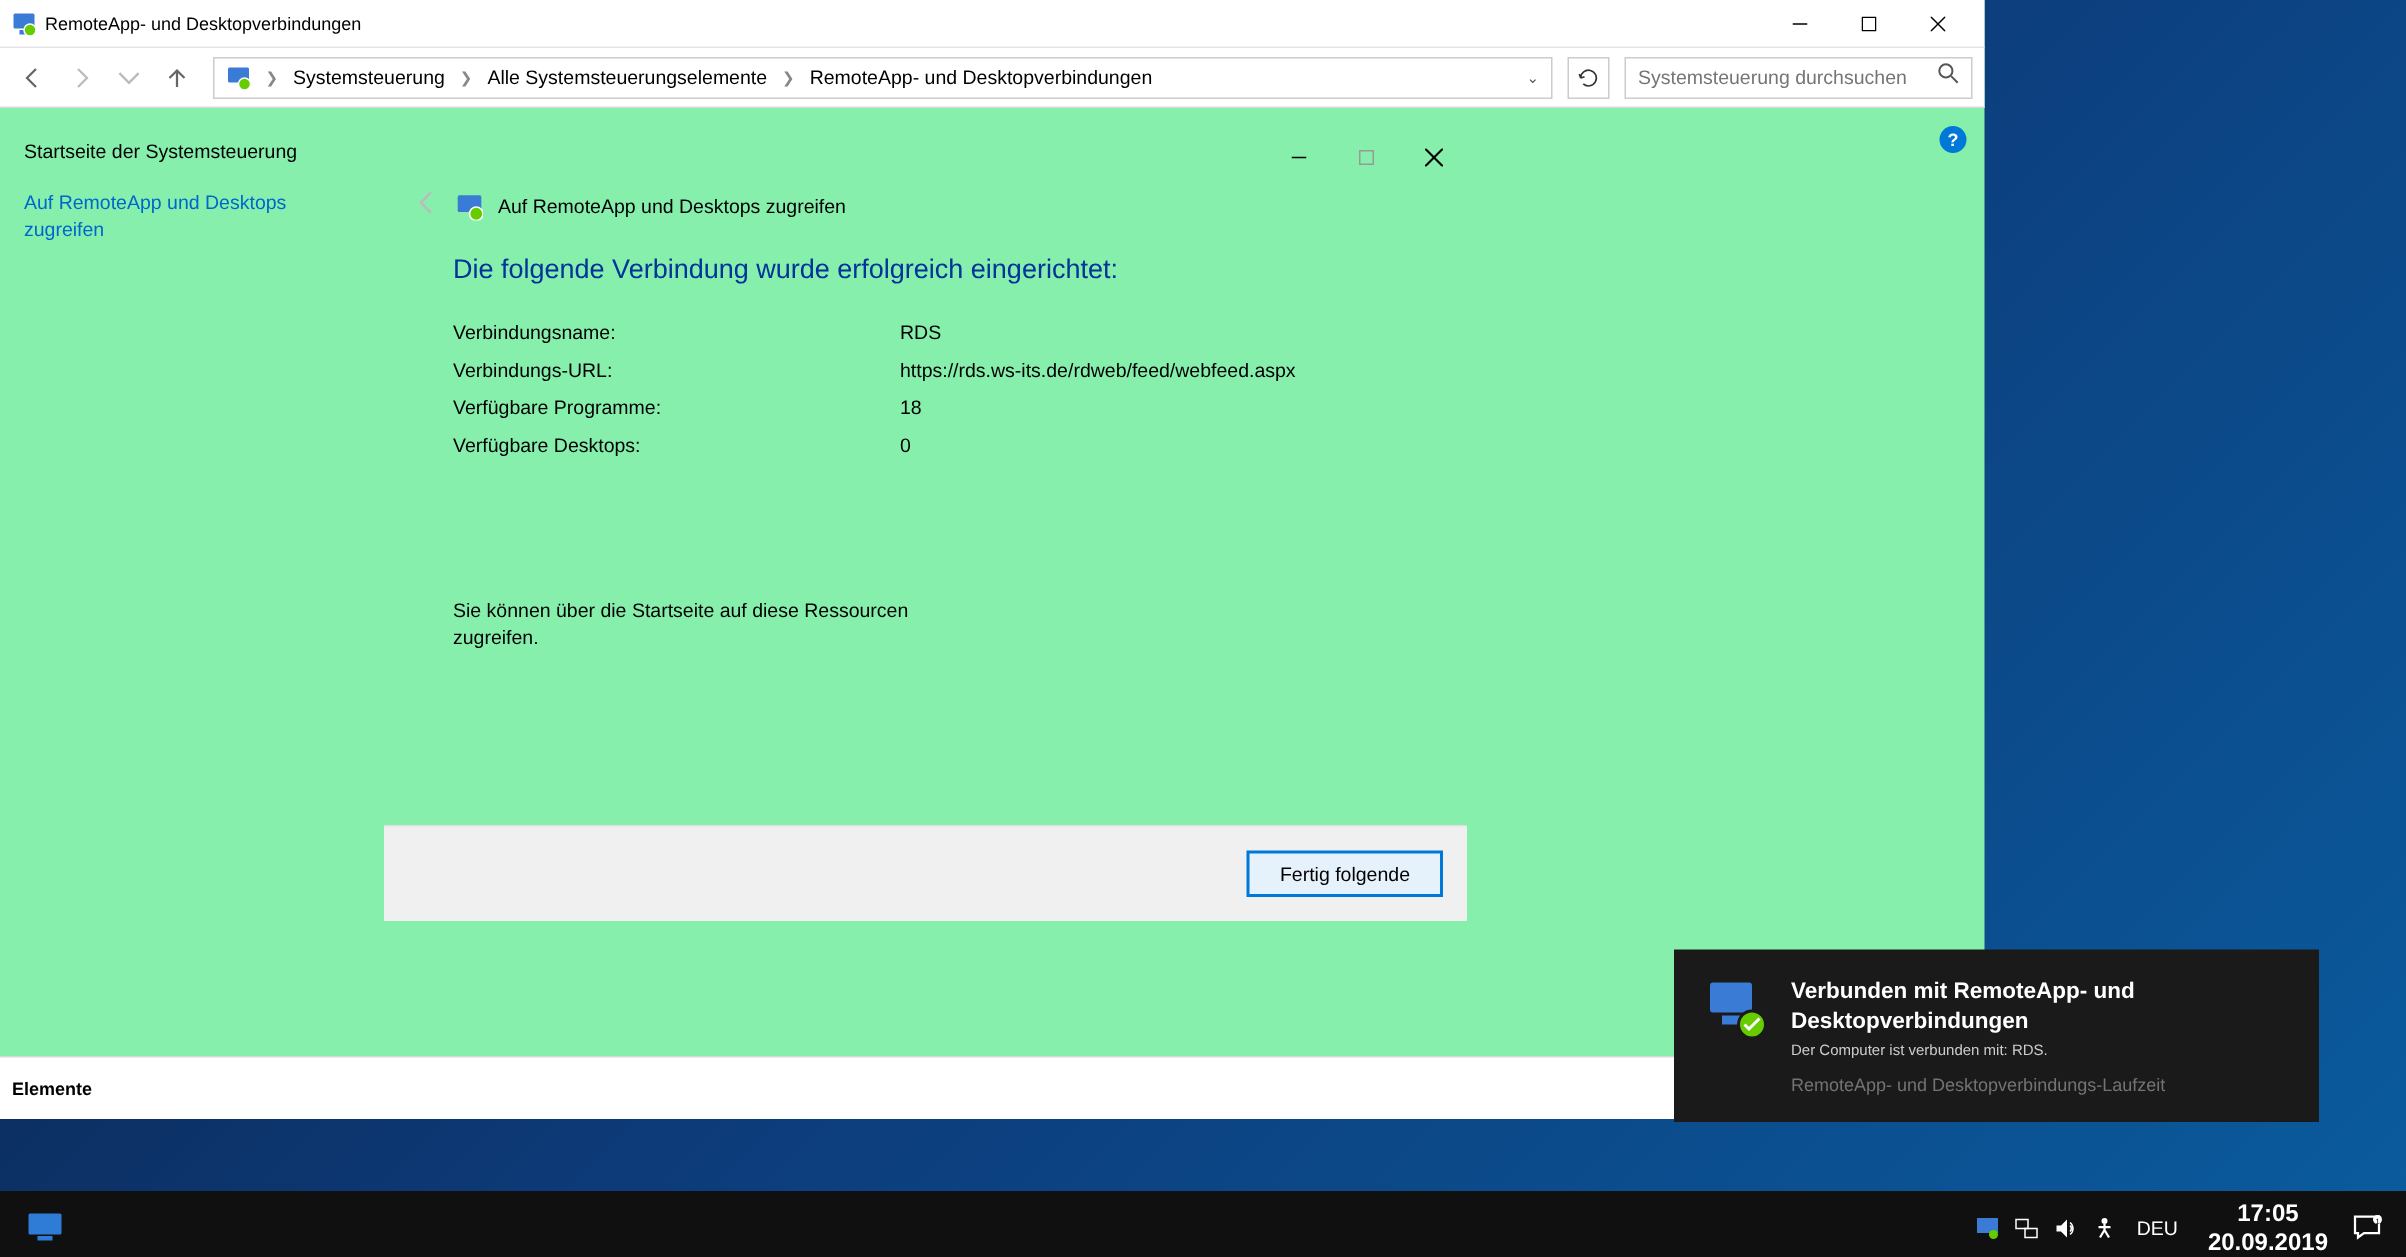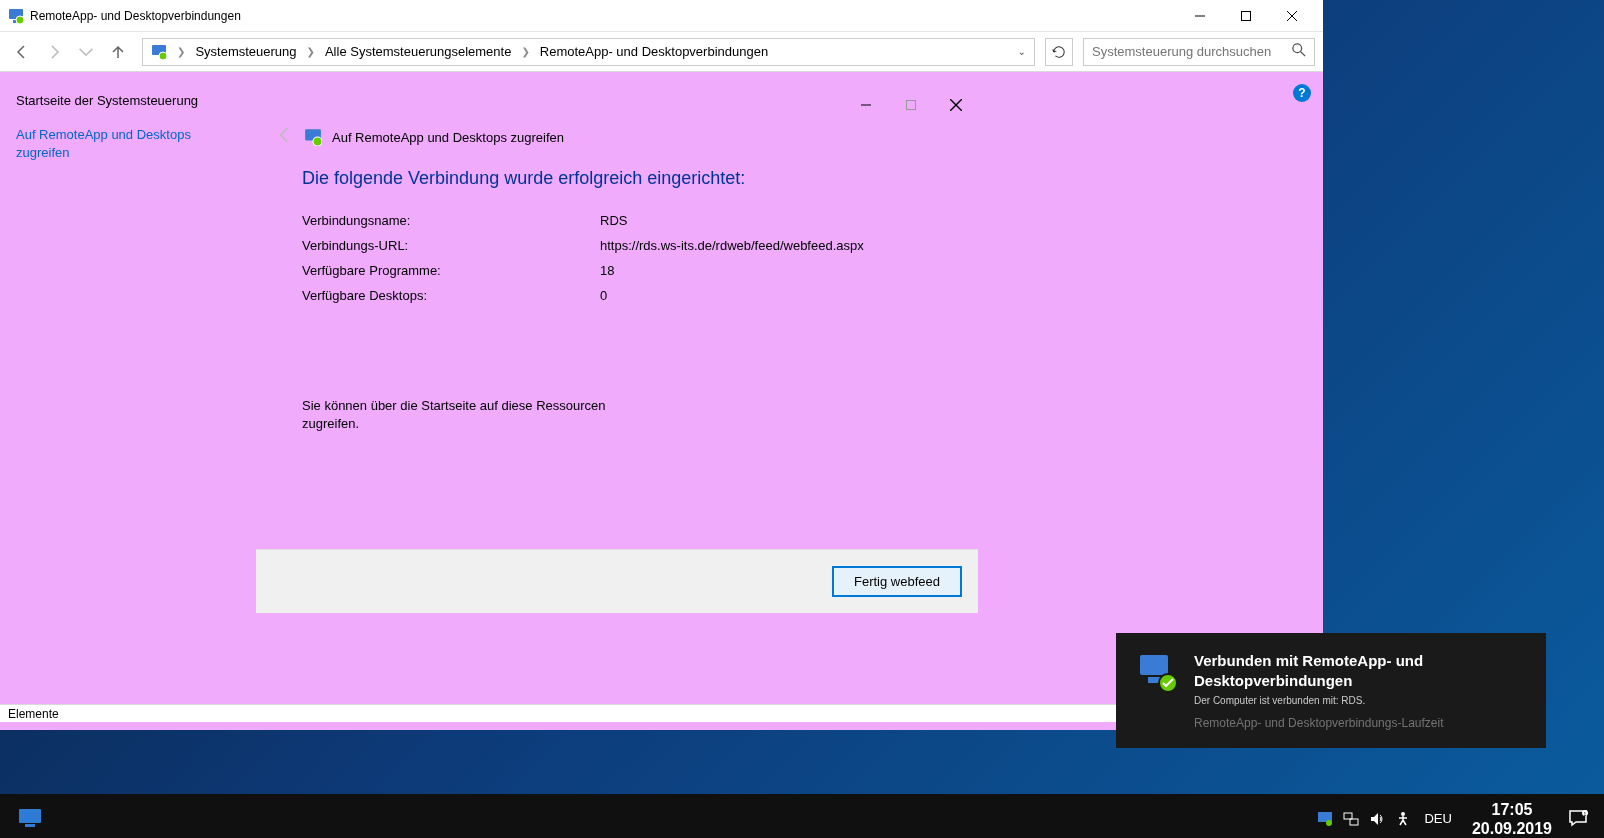"RemoteApp- und Desktopverbindungen" .app-window { background: #f0abfc -> #86efac }
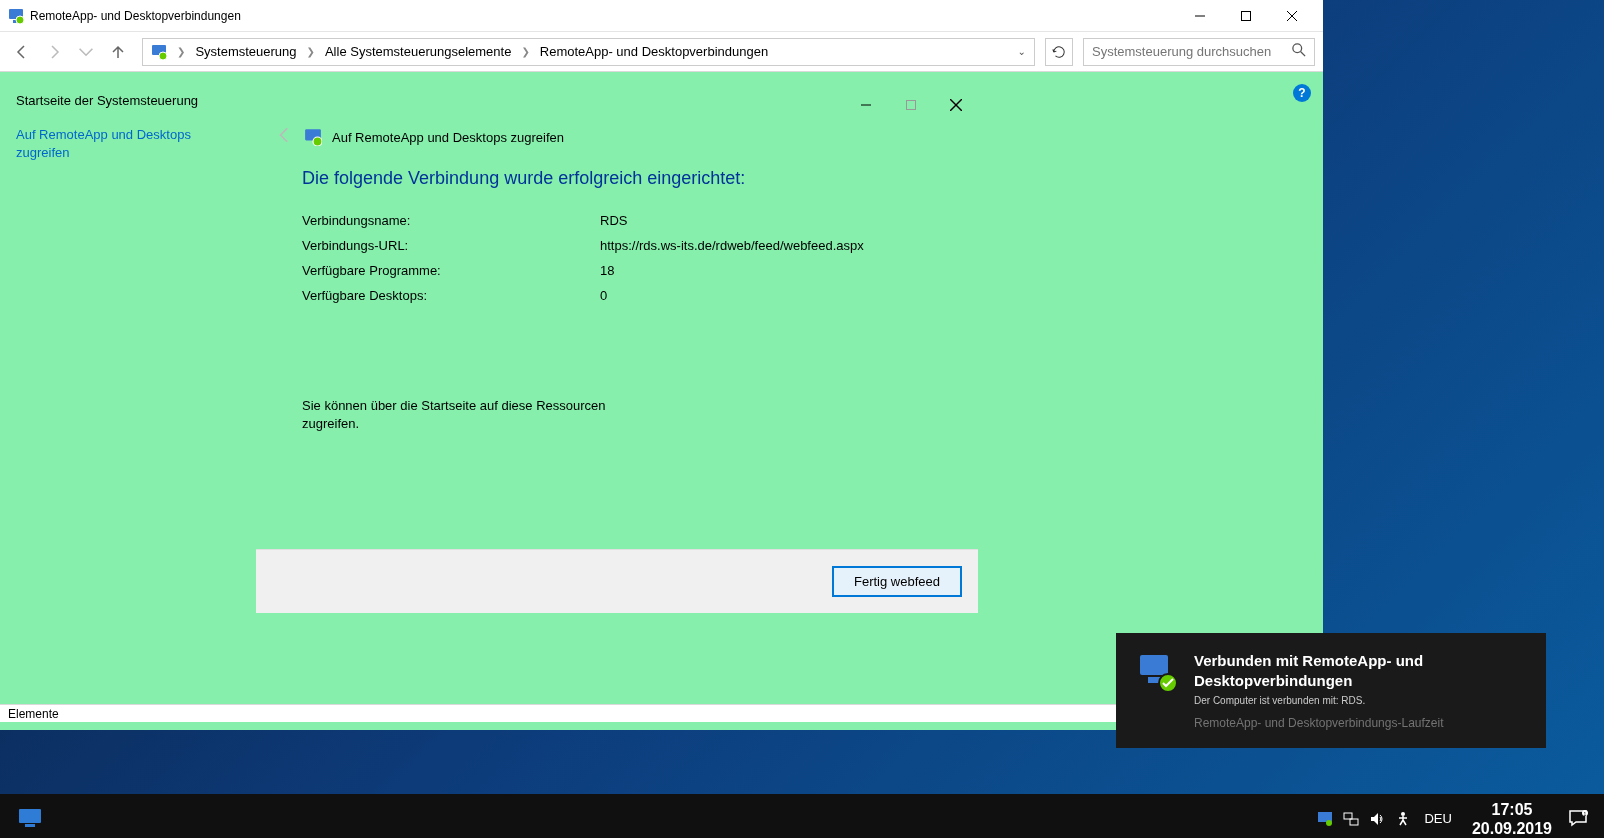"Fertig webfeed" button.finish-btn { text: webfeed -> folgende }
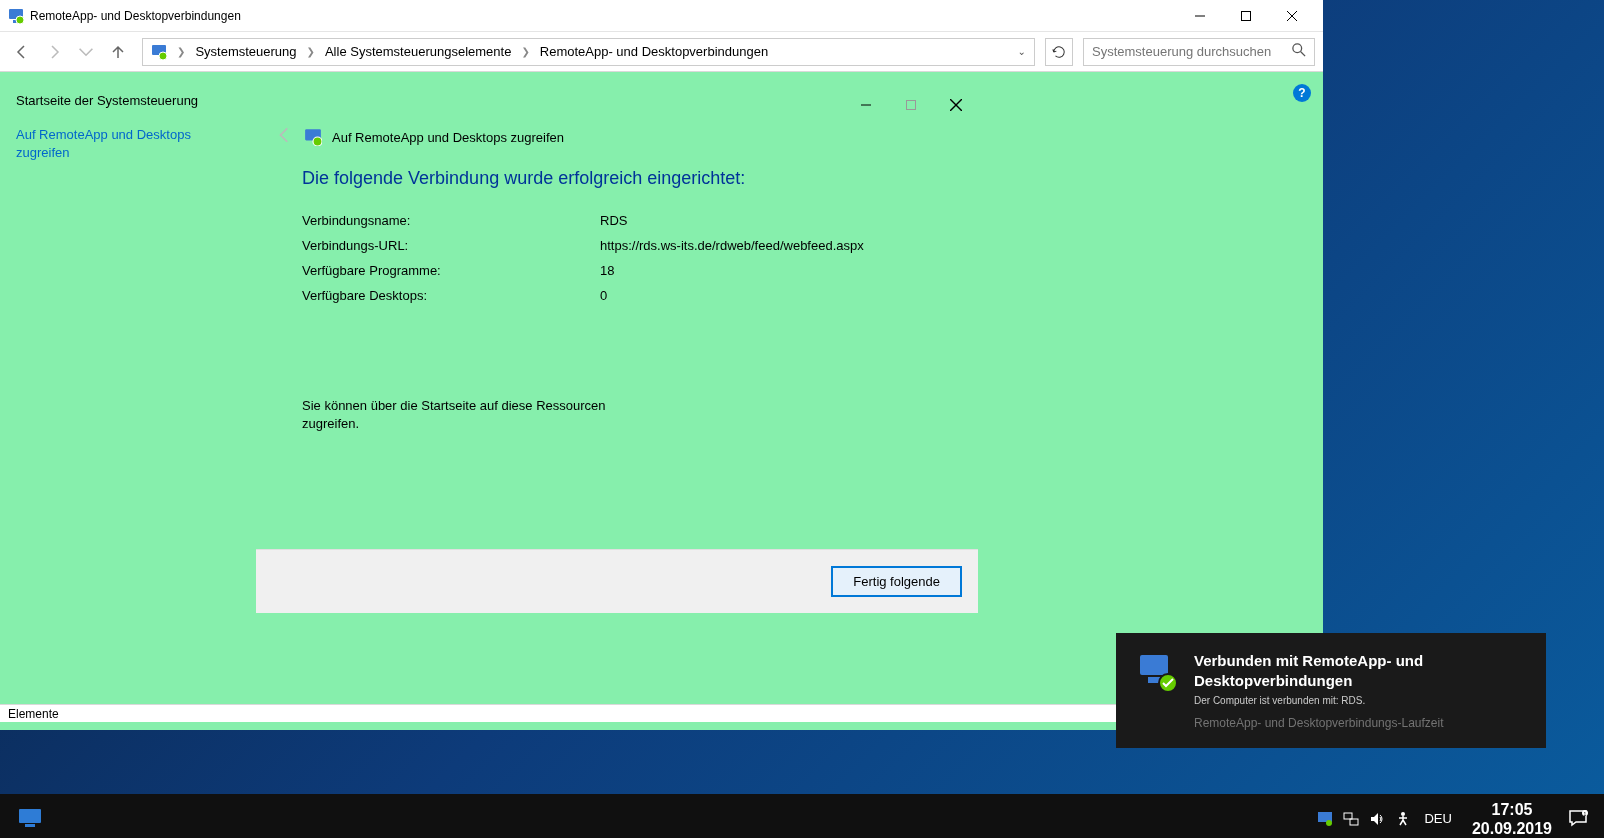"Elemente" .status-bar { font-weight: none -> bold; height: 18px -> 42px }
